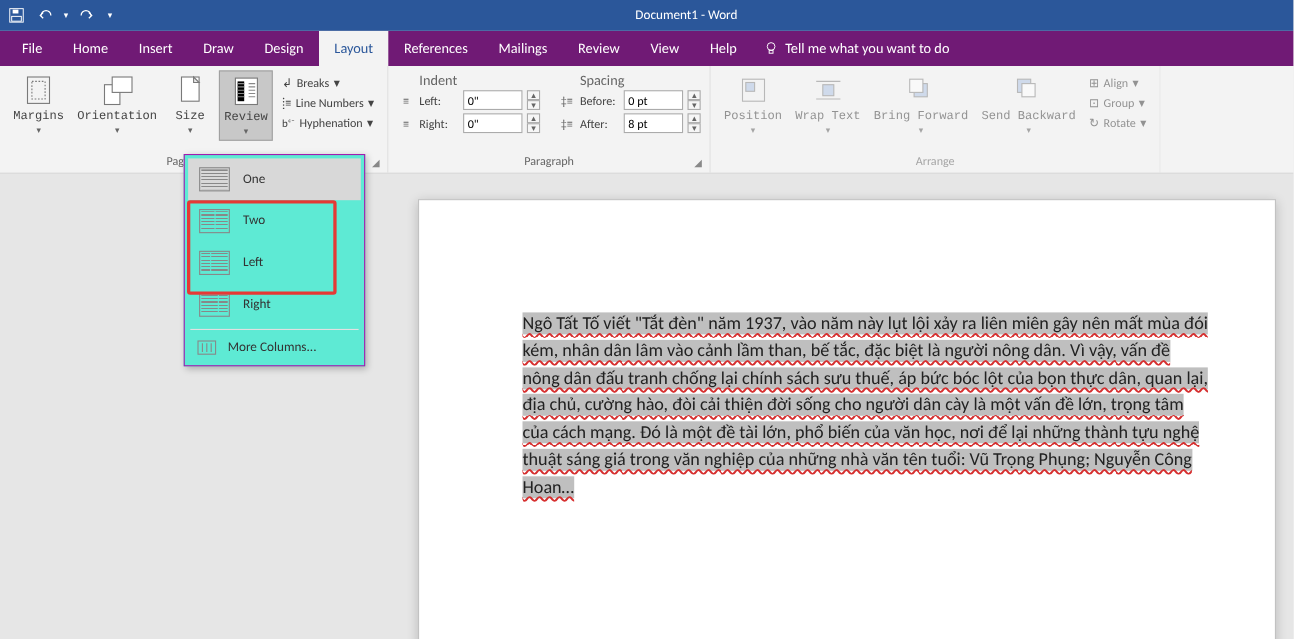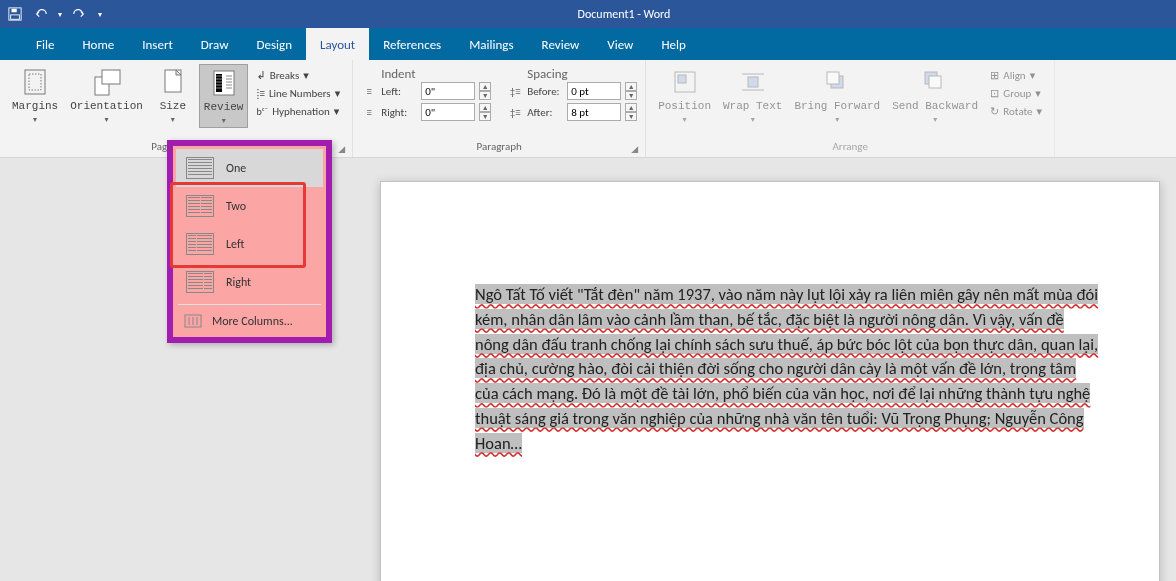"File" .menubar { background: #0369a1 -> #701a75; padding-left: 22px -> 6px }
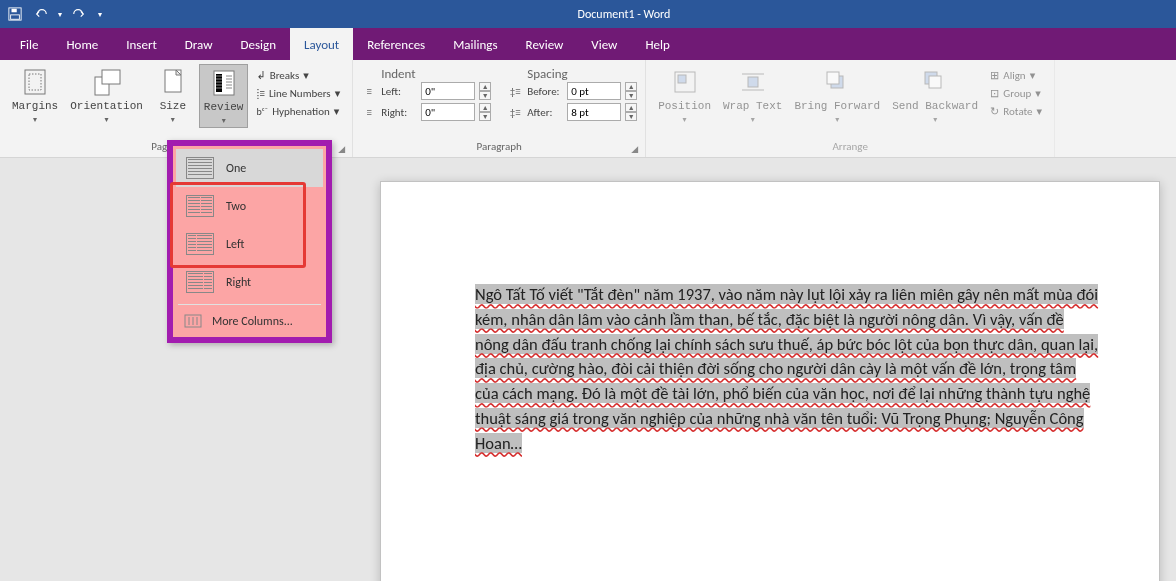"Tell me what you want" div.tell-me { html: none -> <div> <span> <svg> <circle></circle> <rect></rect> </svg> </span> <span>Tell me what you want to do</span> </div> }
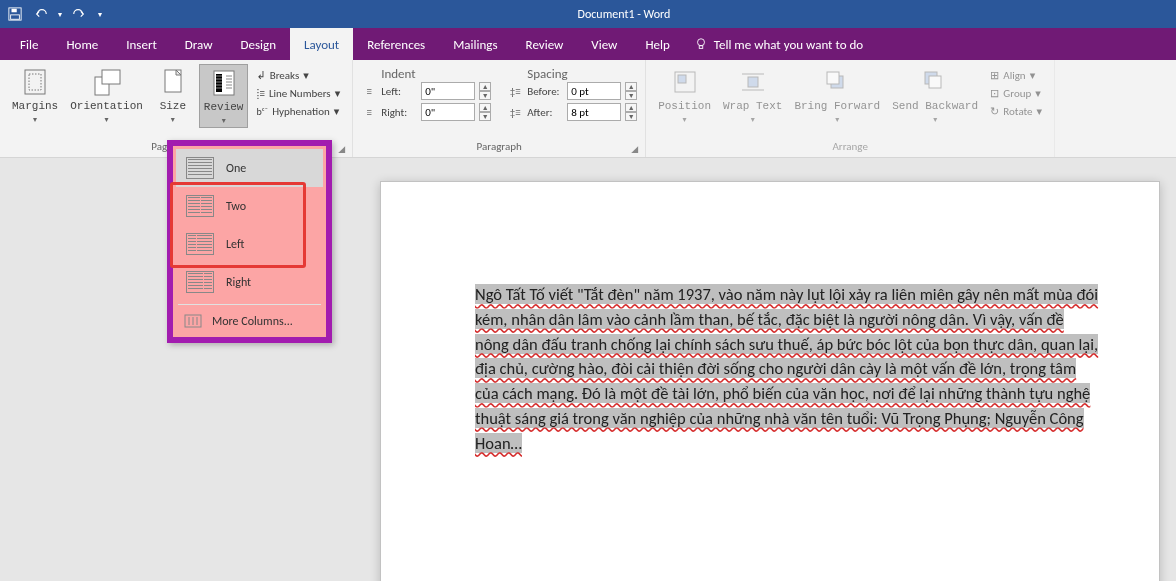"One" .dropdown { background: #fca5a5 -> #5eead4; border: 6px solid #a21caf -> 1px solid #a21caf }
